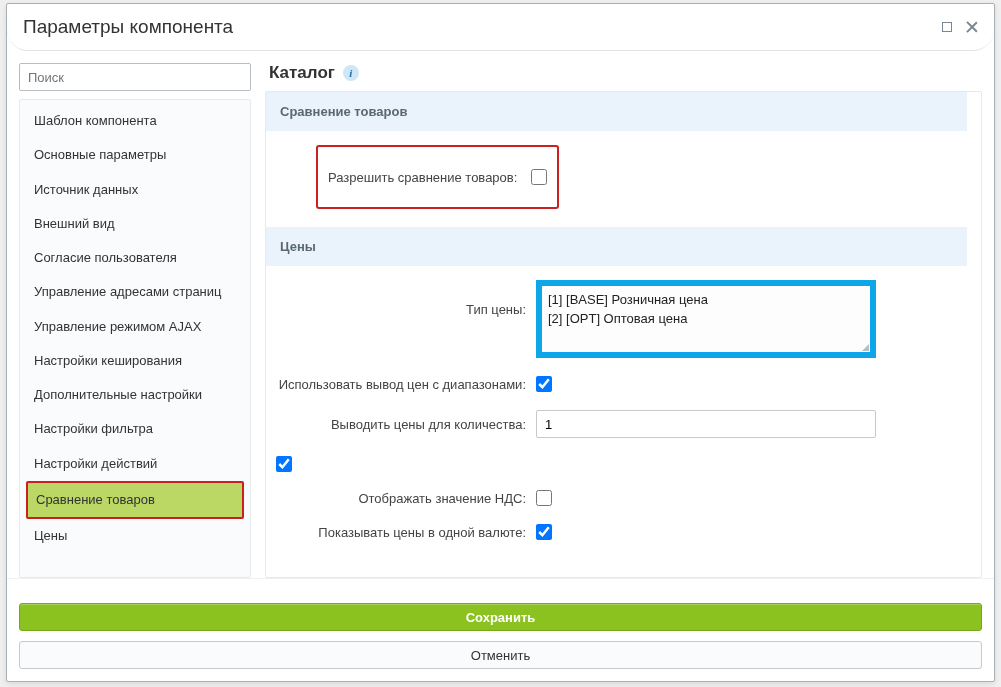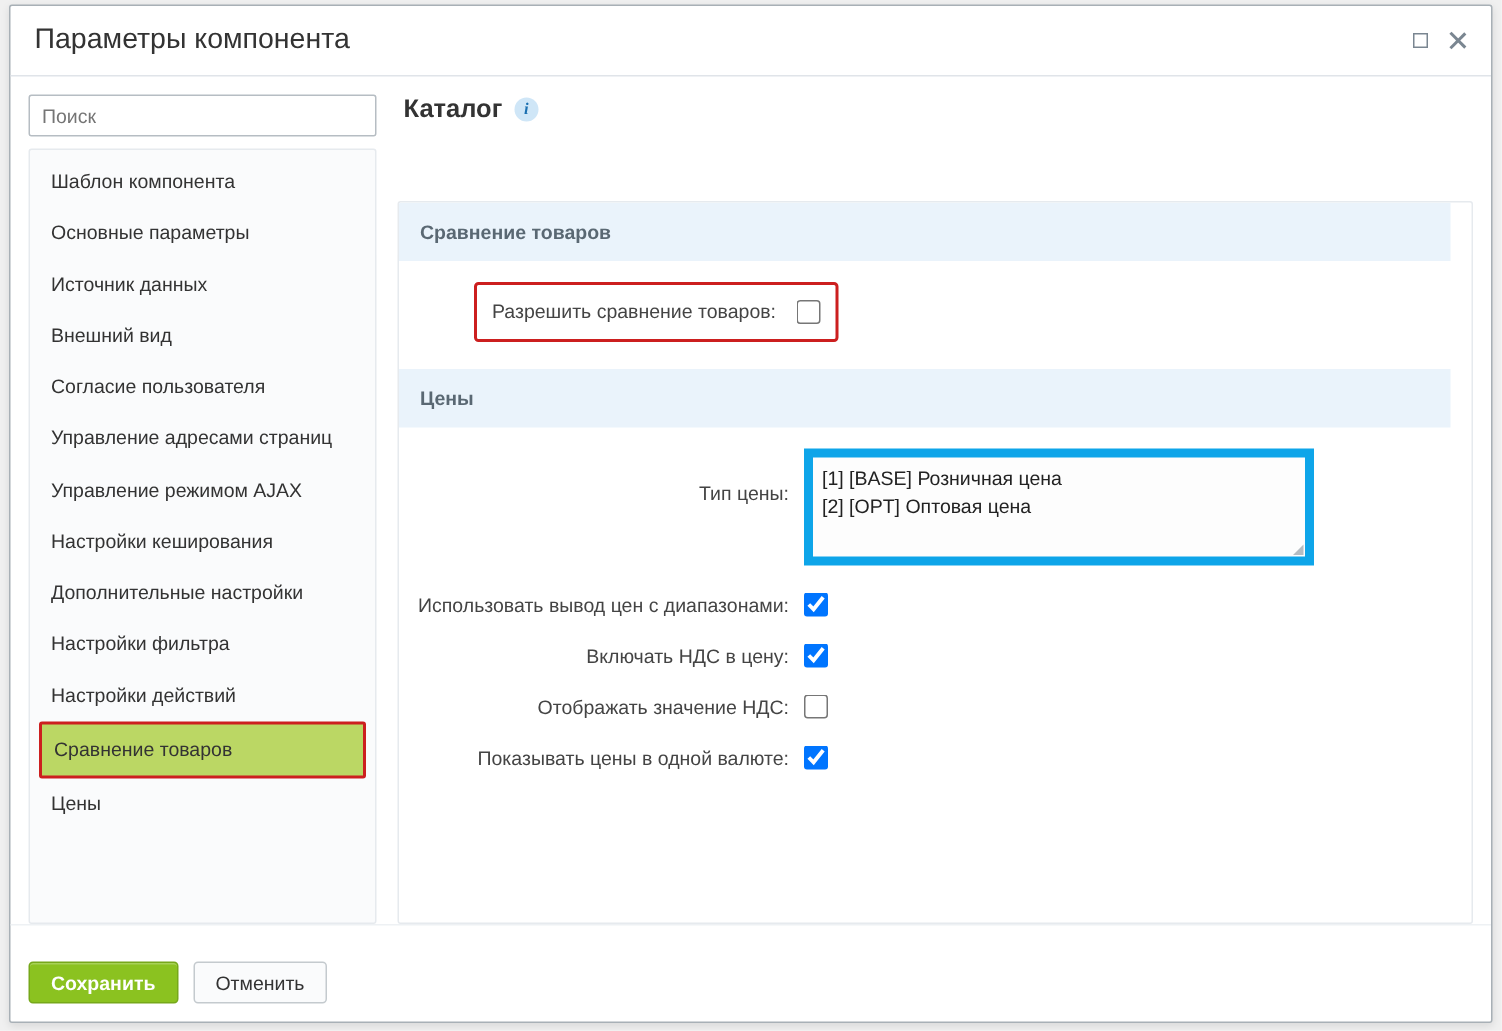"Параметры компонента" .titlebar { border-radius: none -> 21px }
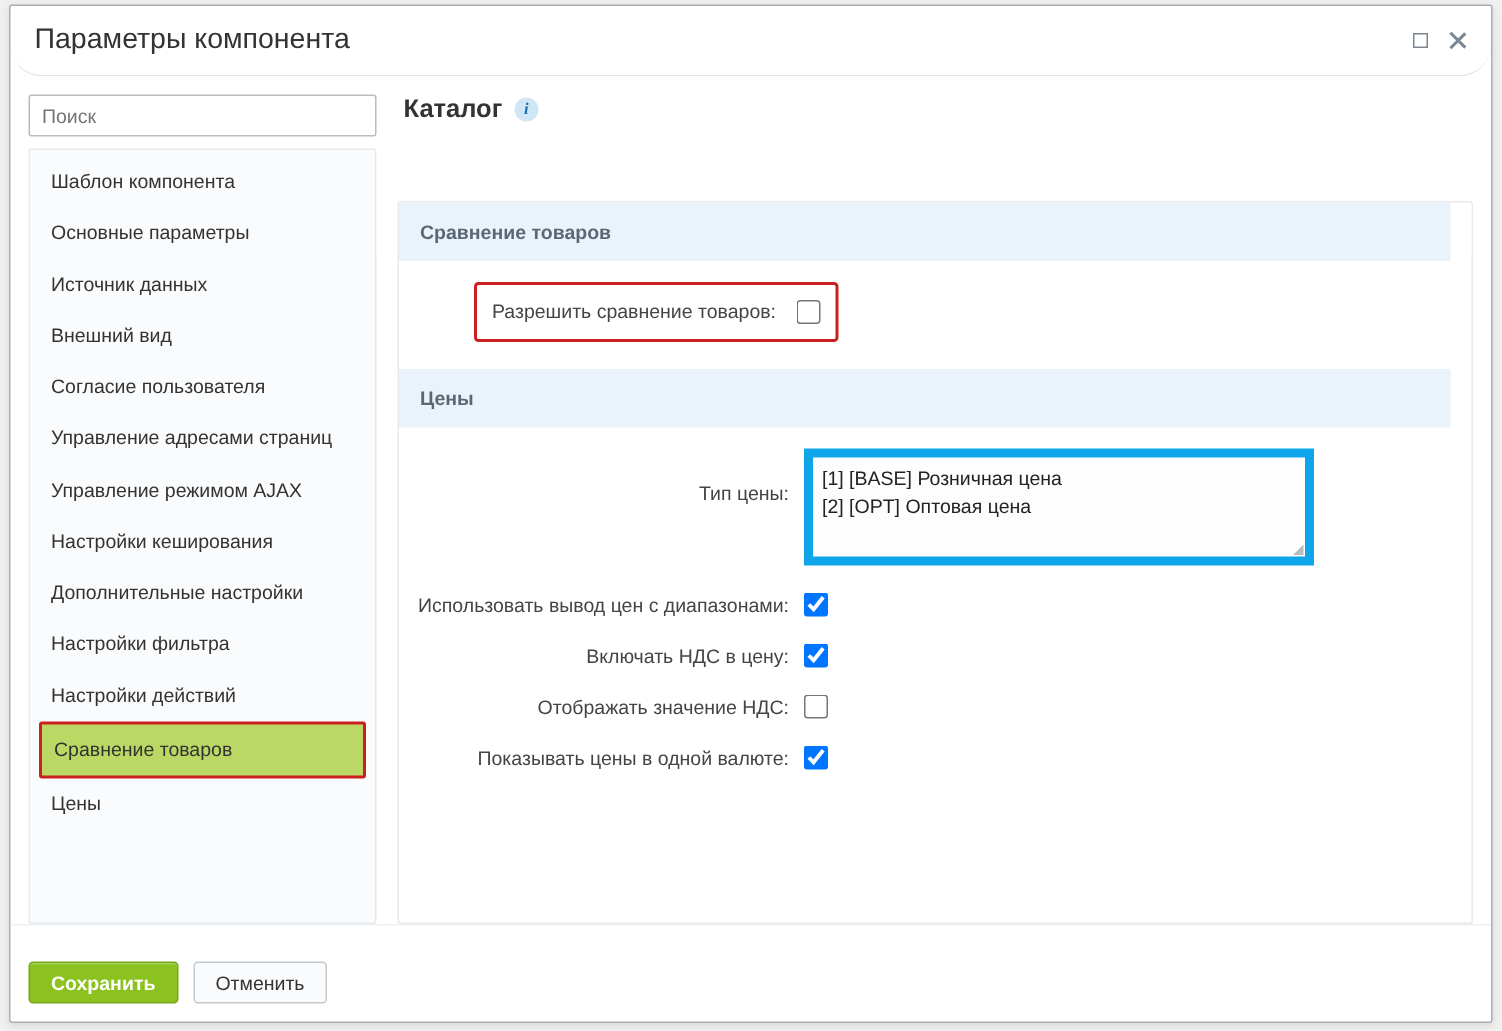"Каталог" .main { gap: 43px -> none }
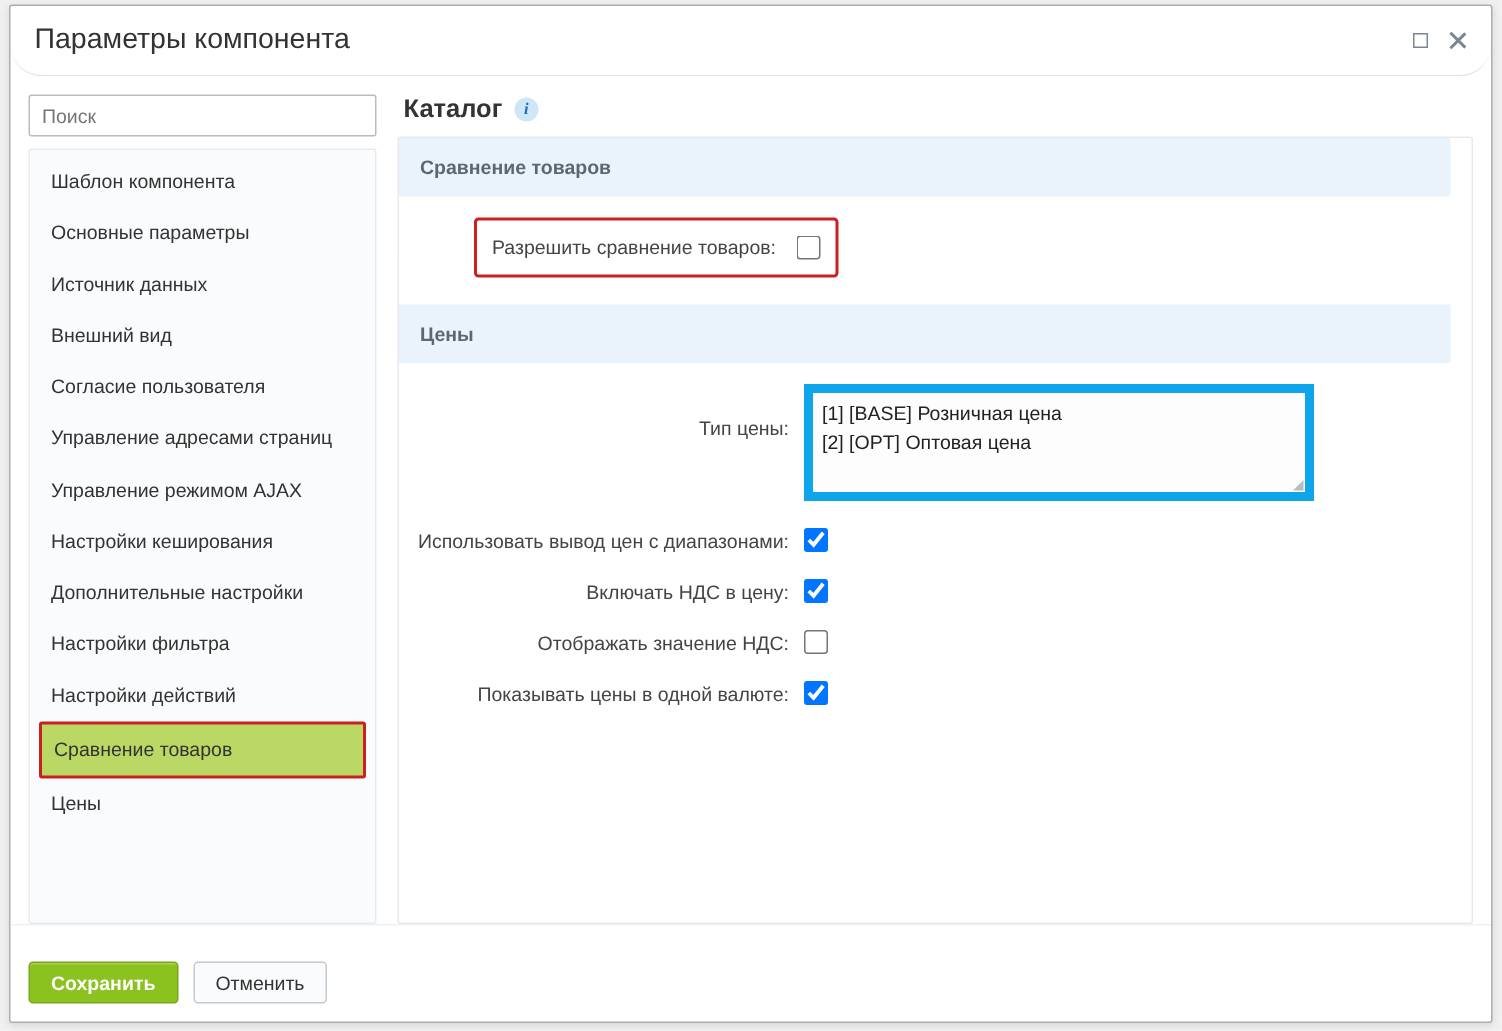"Разрешить сравнение товаров:" .hl { align-items: flex-start -> flex-end; padding: 10px 10px -> 22px 10px }
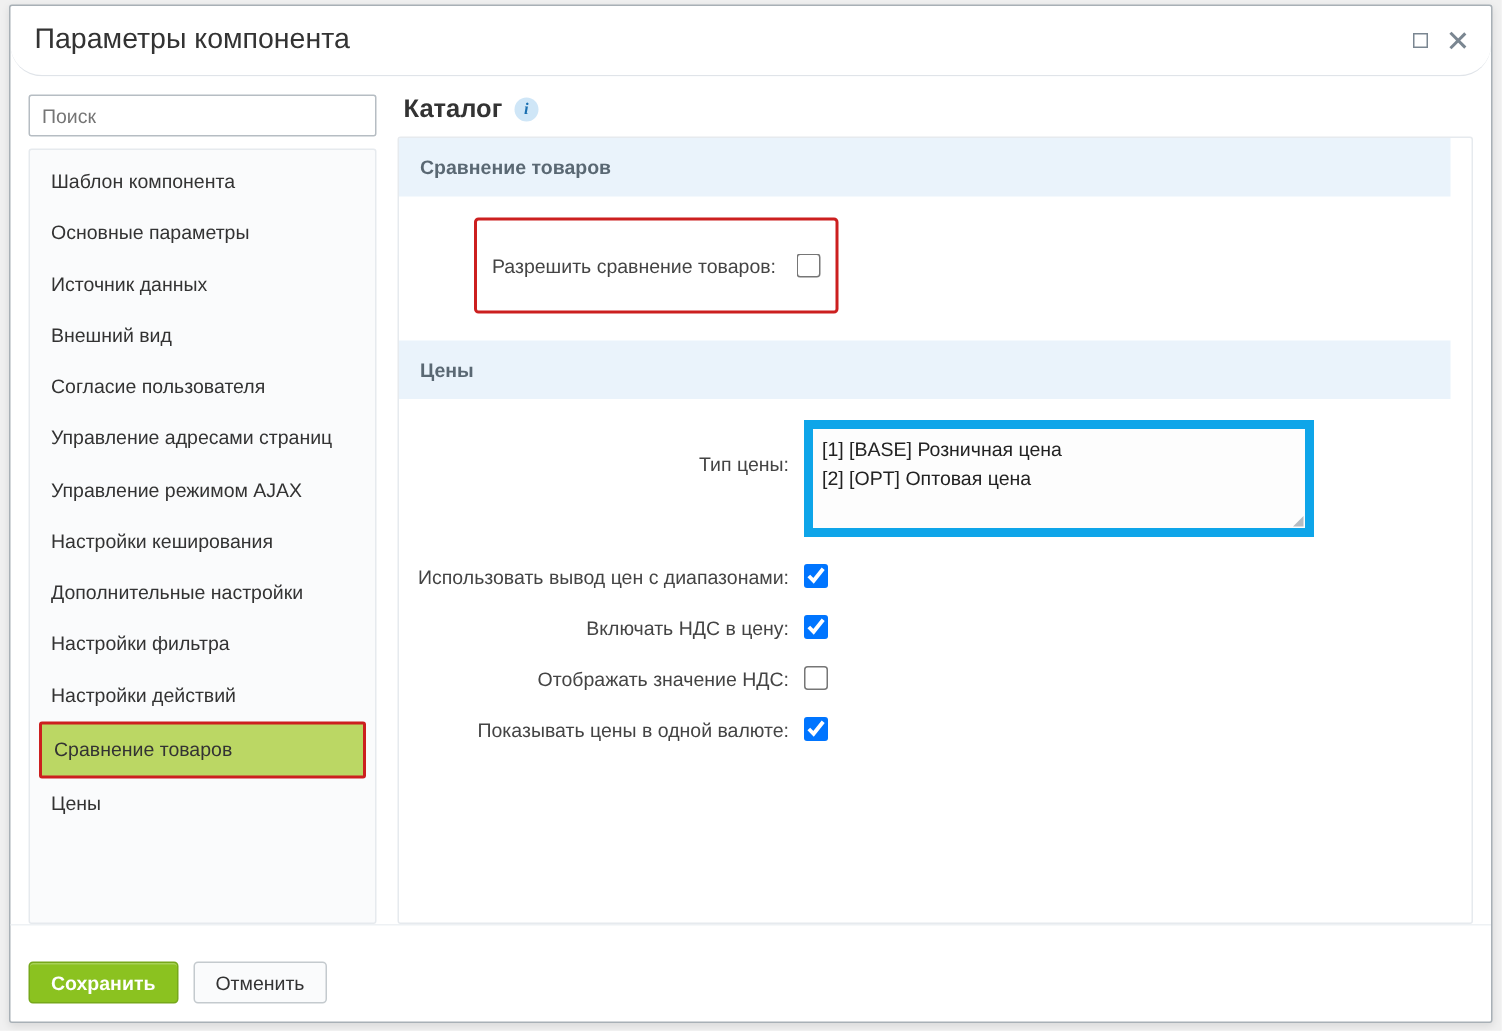"Выводить цены для количества:" div.form-row { html: none -> <div> <div>Выводить цены для количества:</div> <div> <input> </div> </div> }
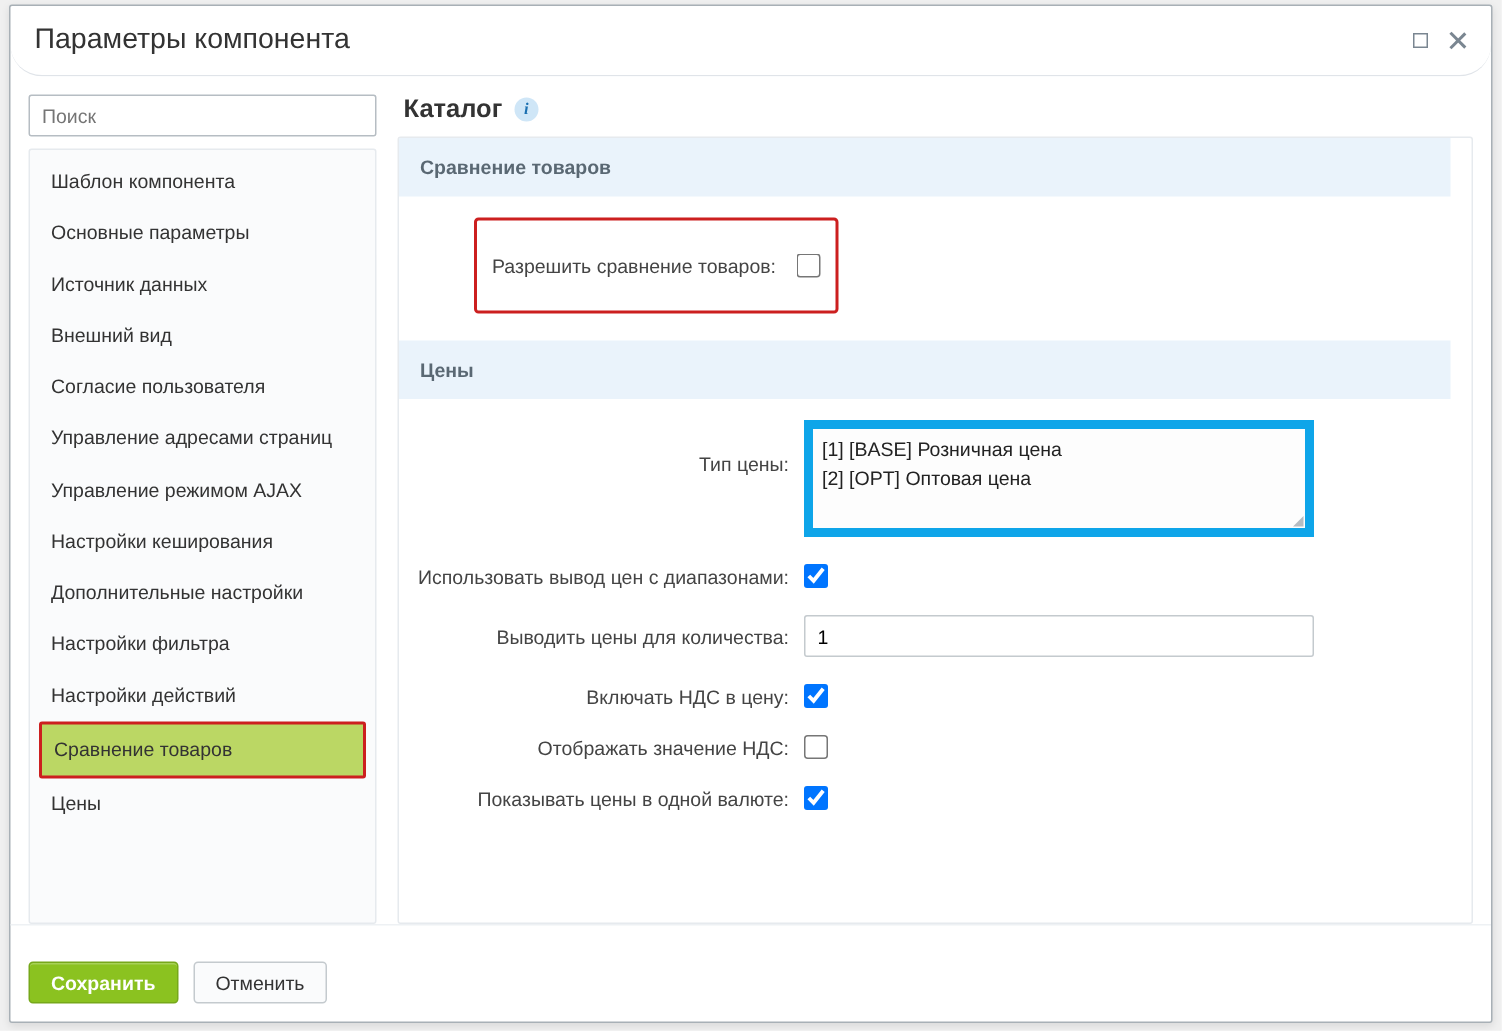"Включать НДС в цену:" div.form-label { html: <div>Включать НДС в цену:</div> -> none }
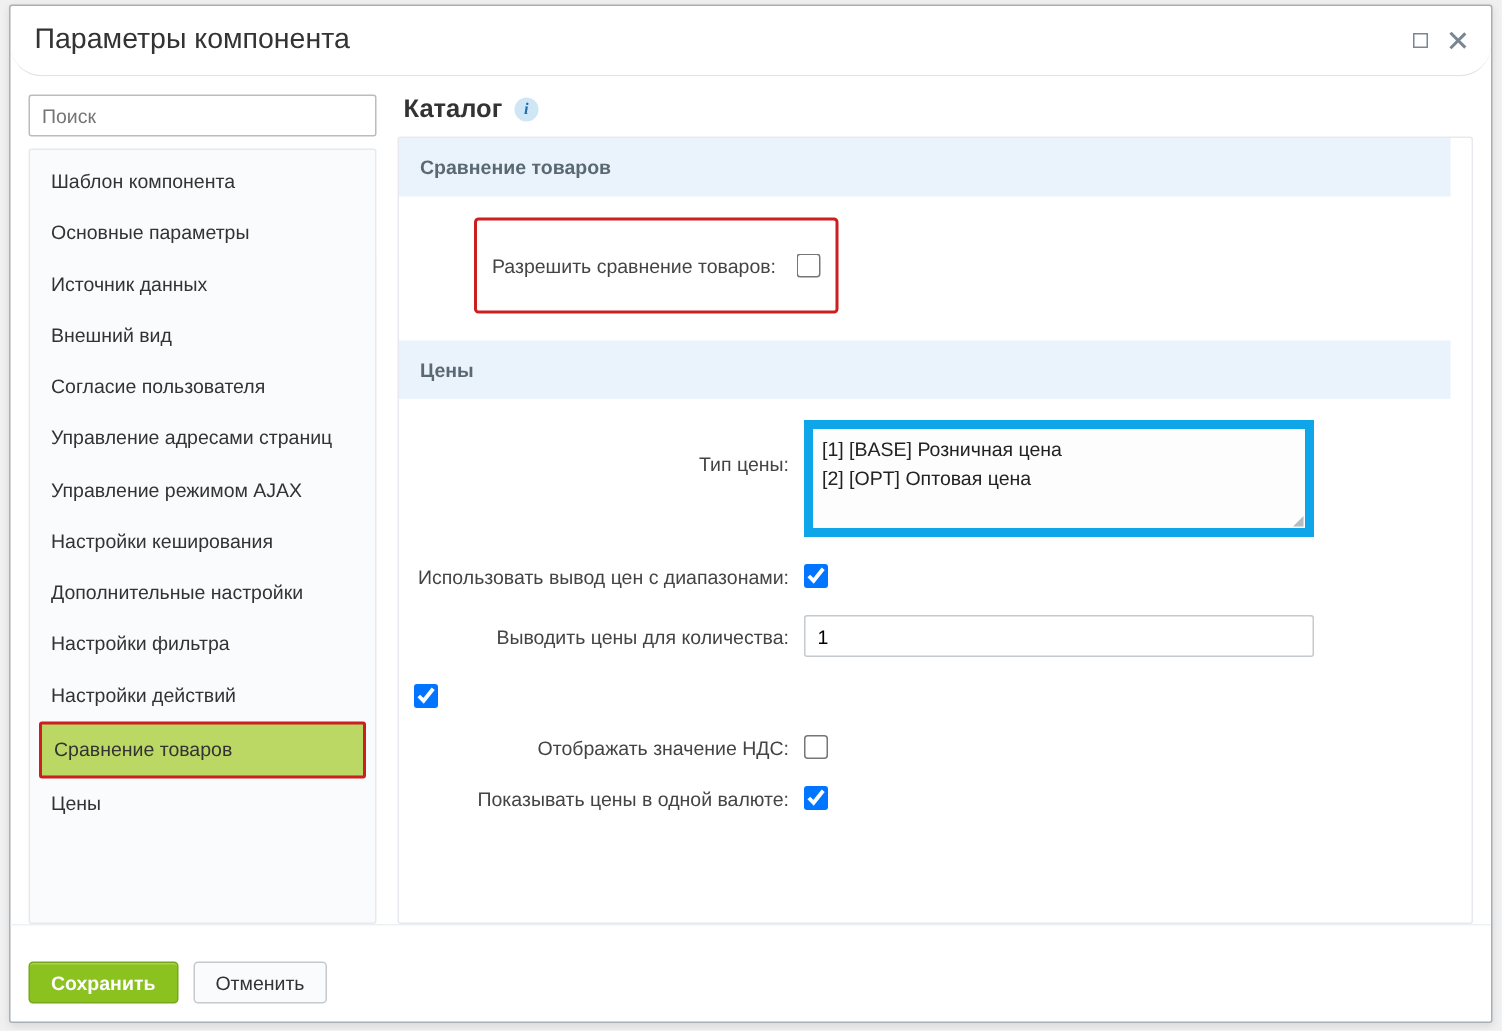"Сохранить" .footer { flex-direction: none -> column }
